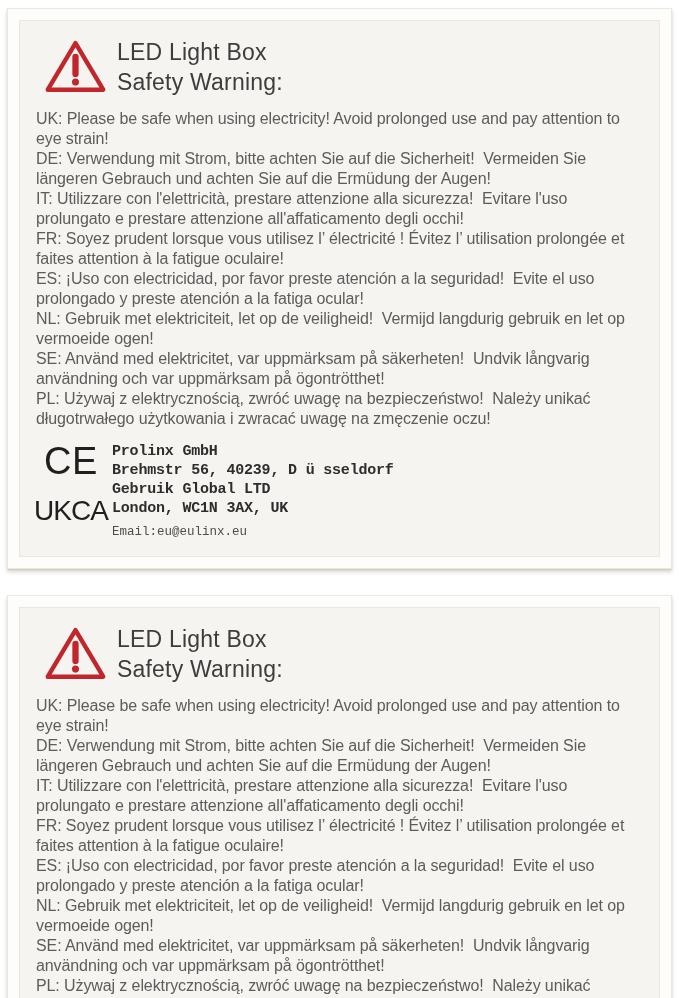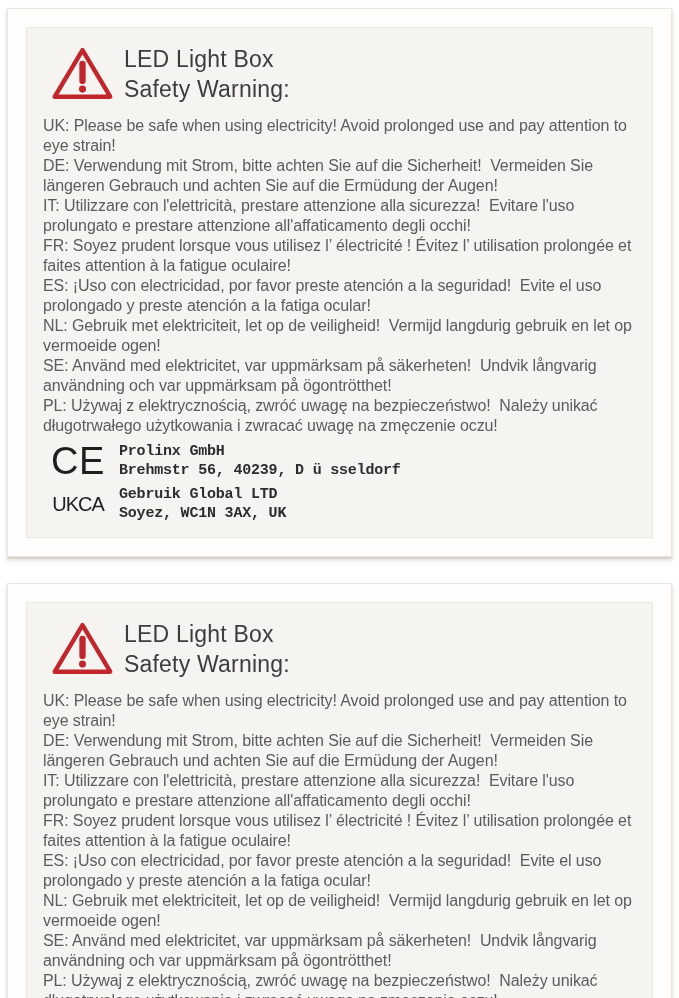"LED Light Box" .card { padding: 18px -> 11px }
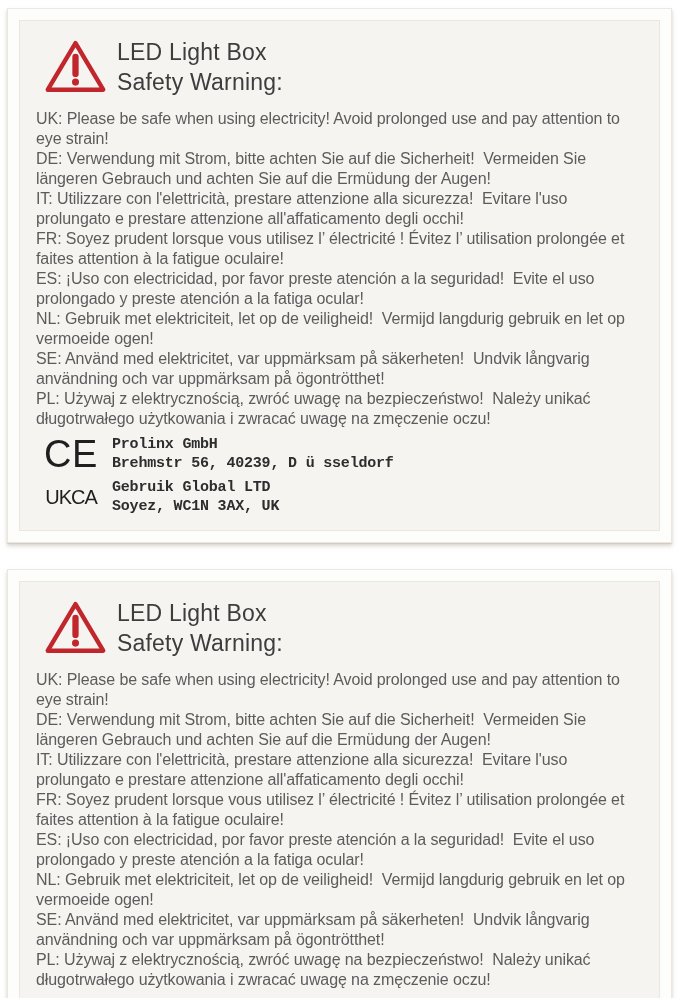"CE" .company { margin-top: 6px -> 13px; row-gap: 5px -> none }
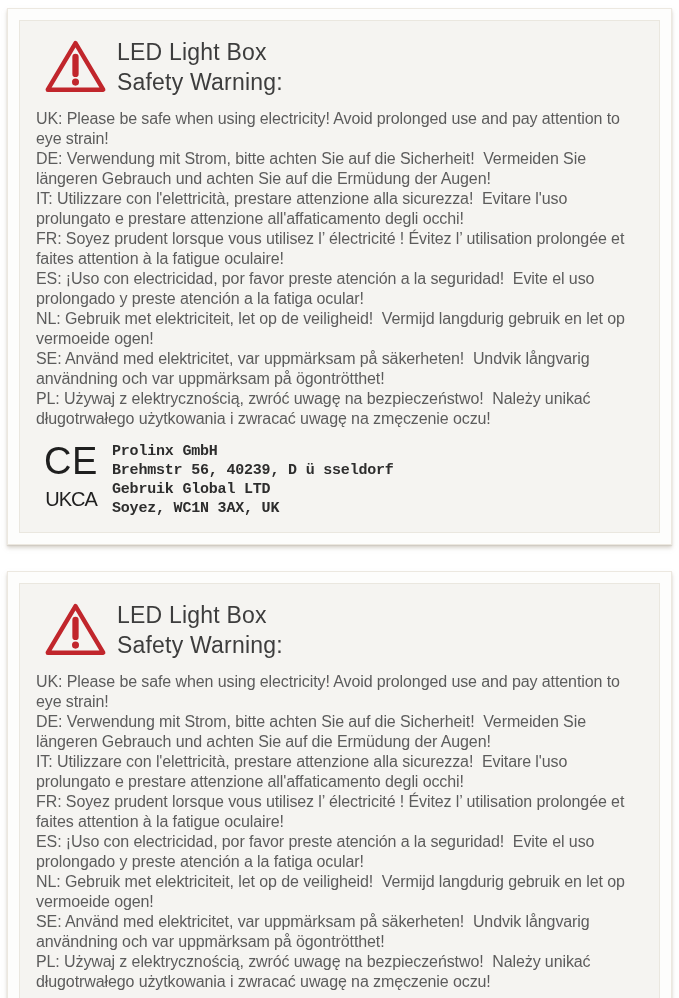"UKCA" .mark.ukca { font-size: 20px -> 28px }
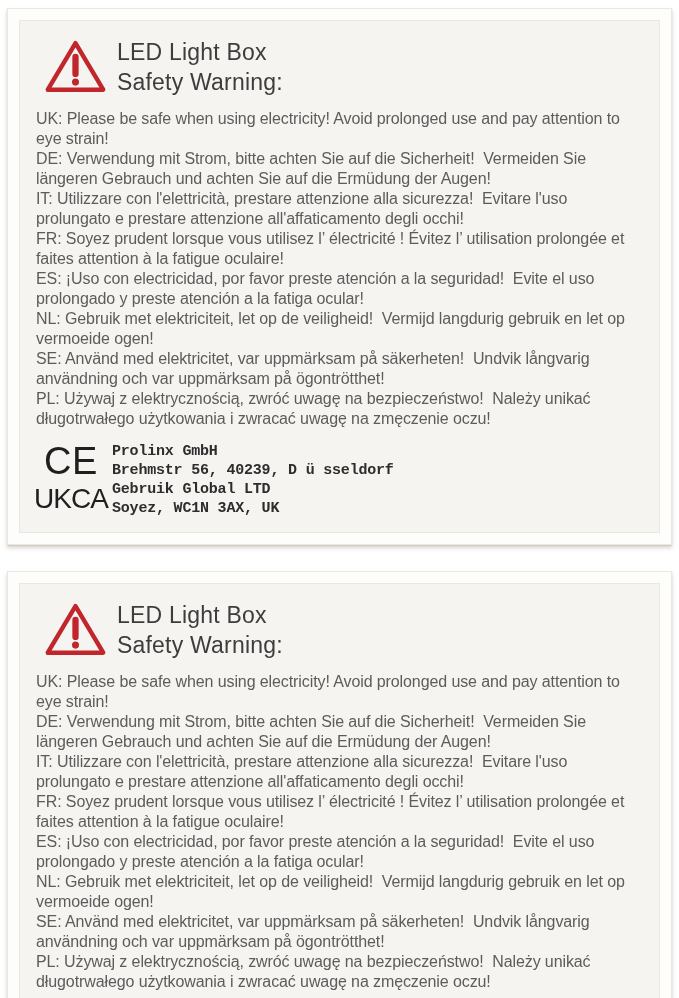"Soyez, WC1N 3AX, UK" p { text: Soyez -> London }
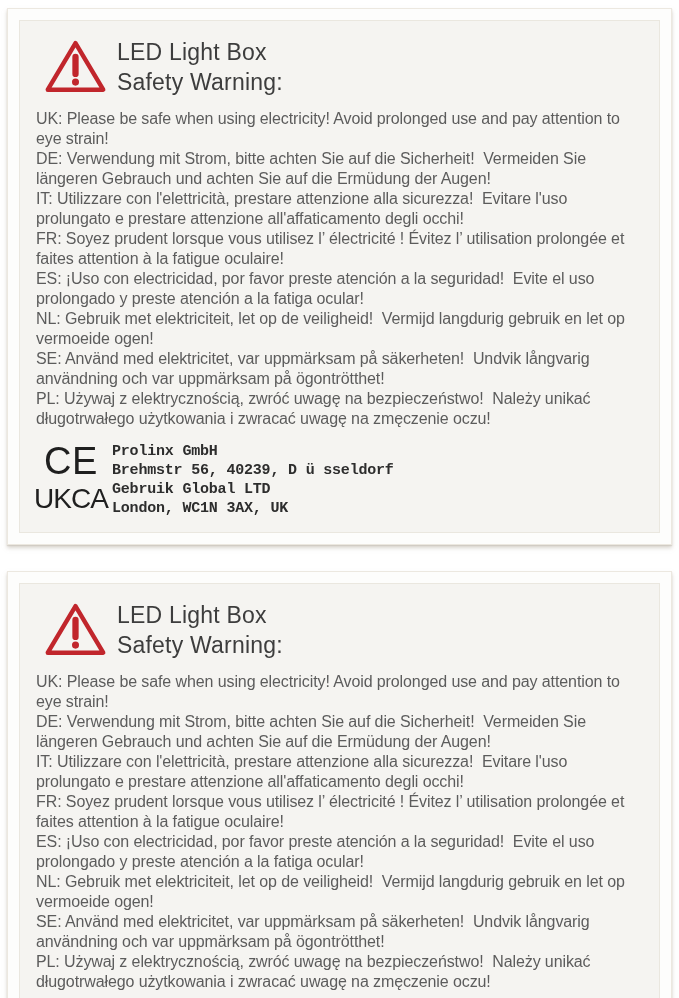"Email:eu@eulinx.eu" p.email { html: none -> <p>Email:eu@eulinx.eu</p> }
